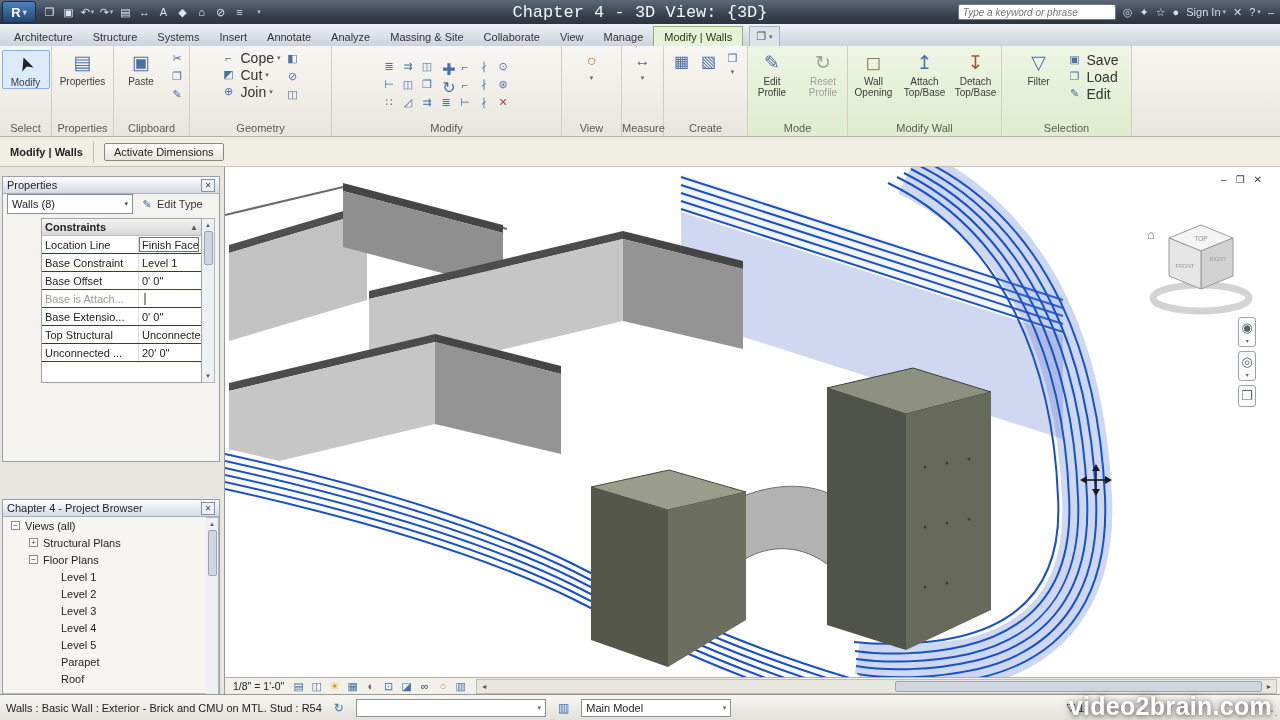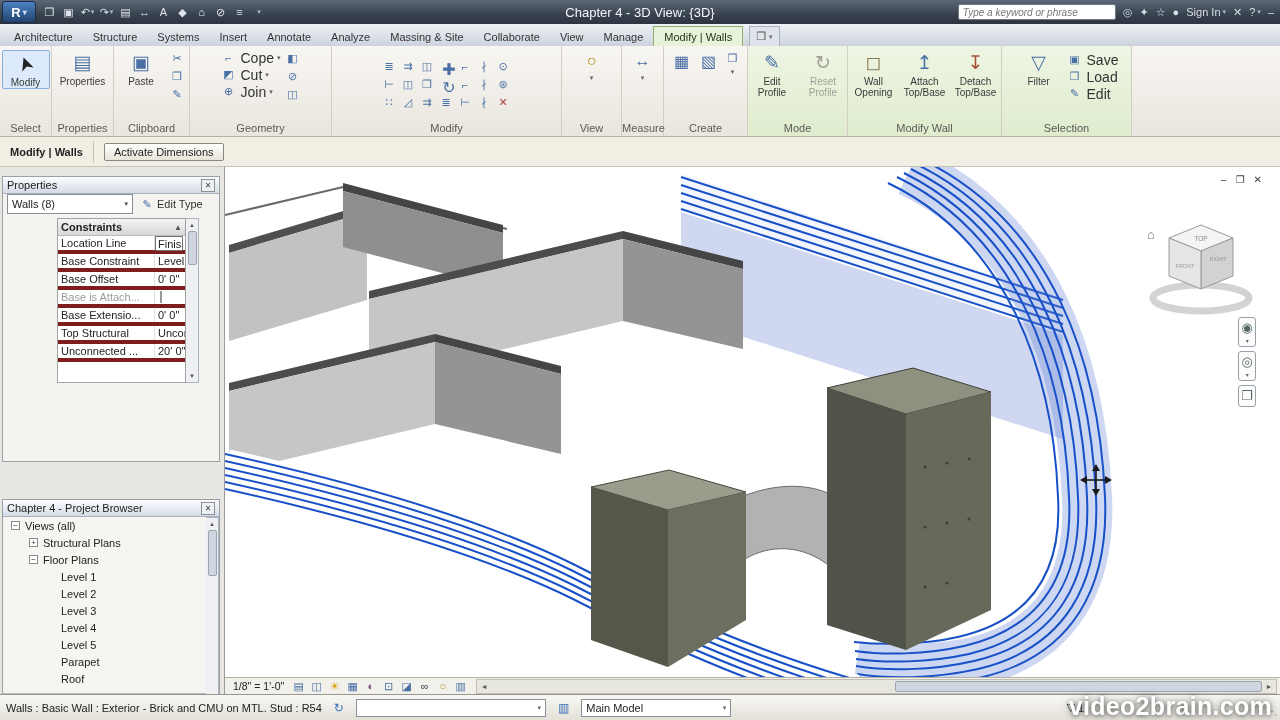"Chapter 4 - 3D View:" .t-title { font-family: none -> Liberation Mono, monospace; font-size: 13px -> 17px }
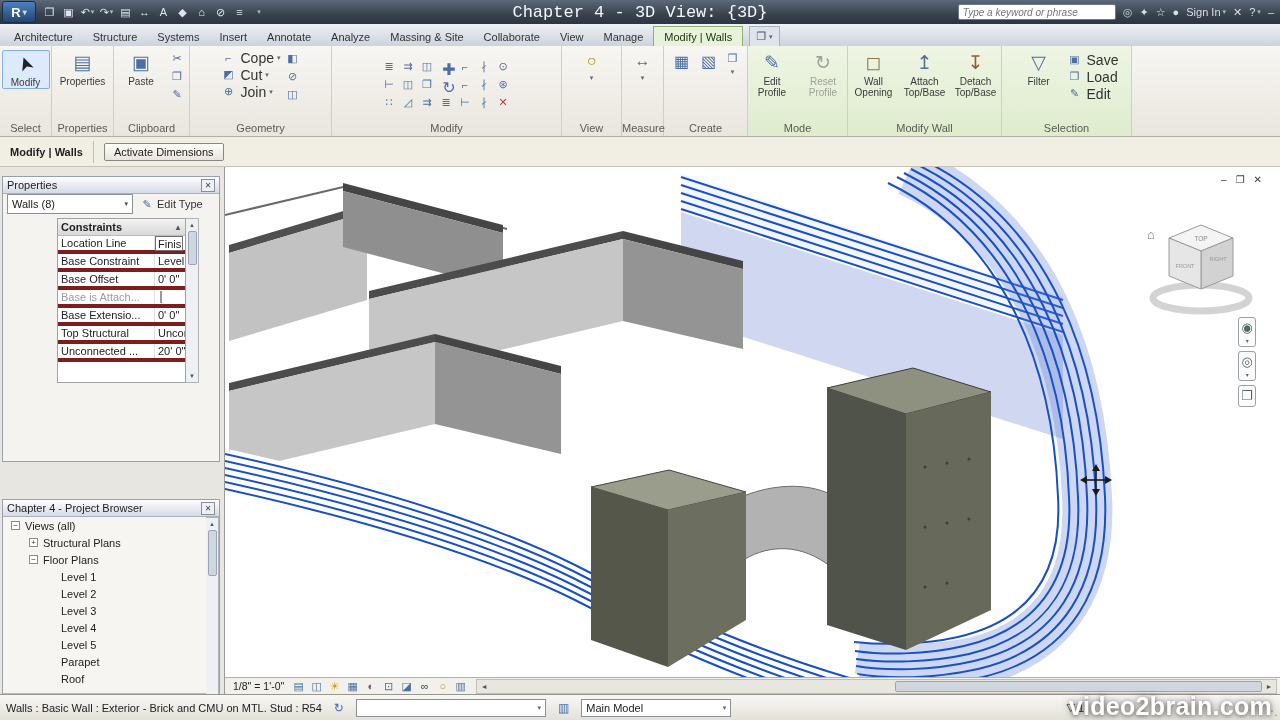"Constraints" .grid-wrap { margin: 0 20px -> 0 4px }
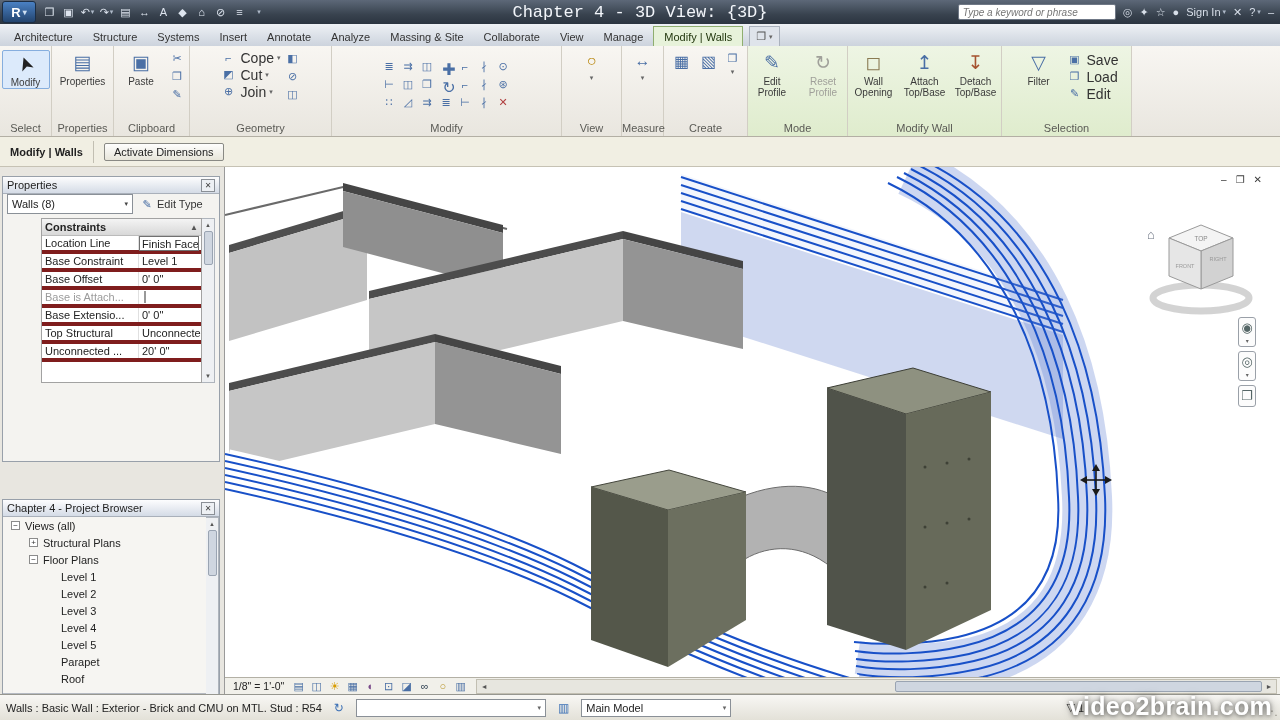"Location Line" .prow { border-bottom: 4px solid #7f1d1d -> 1px solid #7f1d1d }
